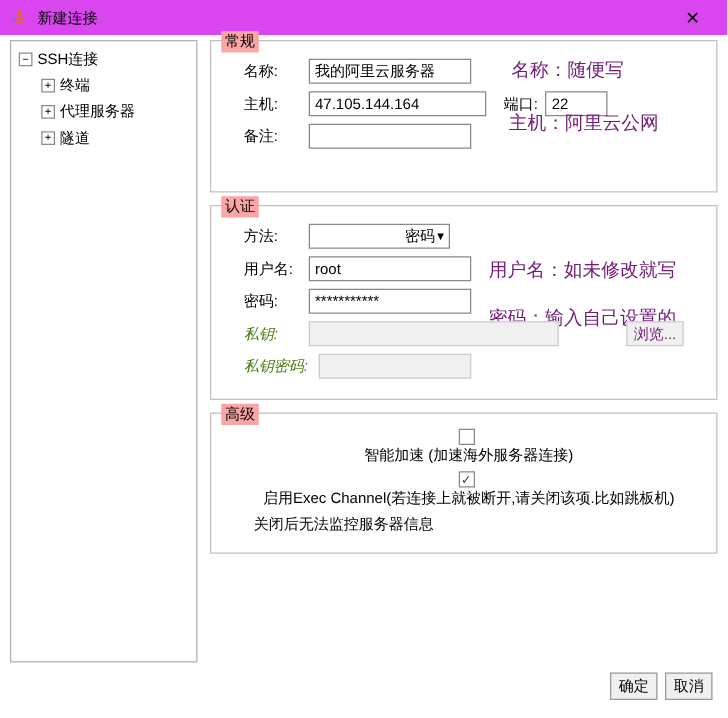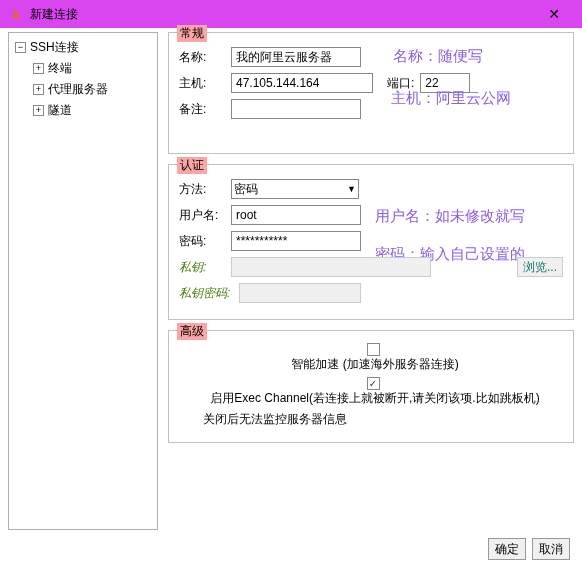"名称:" .row { margin: 6px 0 -> 6px 16px }
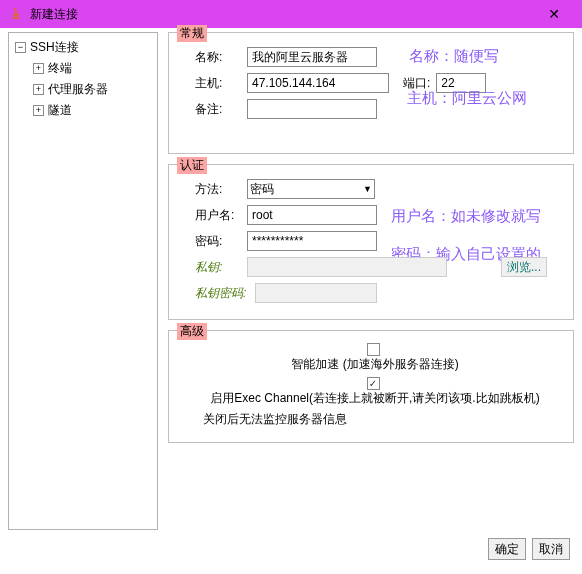"名称：随便写" .annotation { color: #8b5cf6 -> #701a75 }
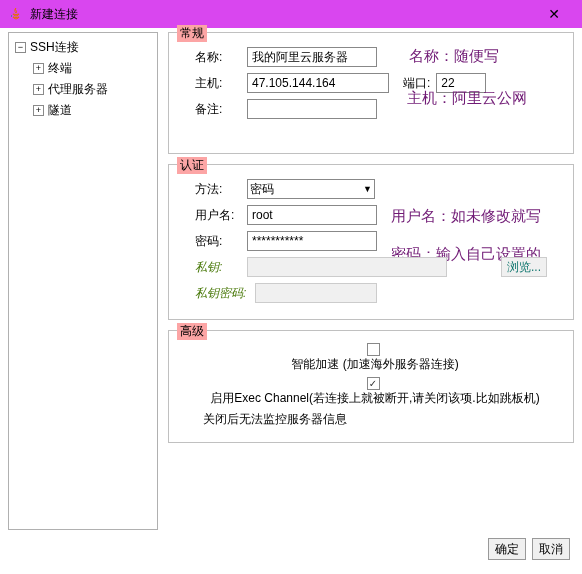"密码" .select { justify-content: space-between -> flex-end; width: 128px -> 113px }
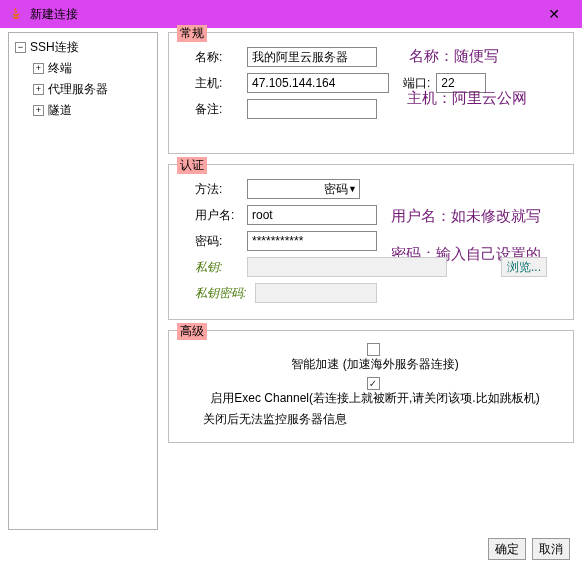"浏览..." .btn.disabled { color: #0f766e -> #701a75 }
